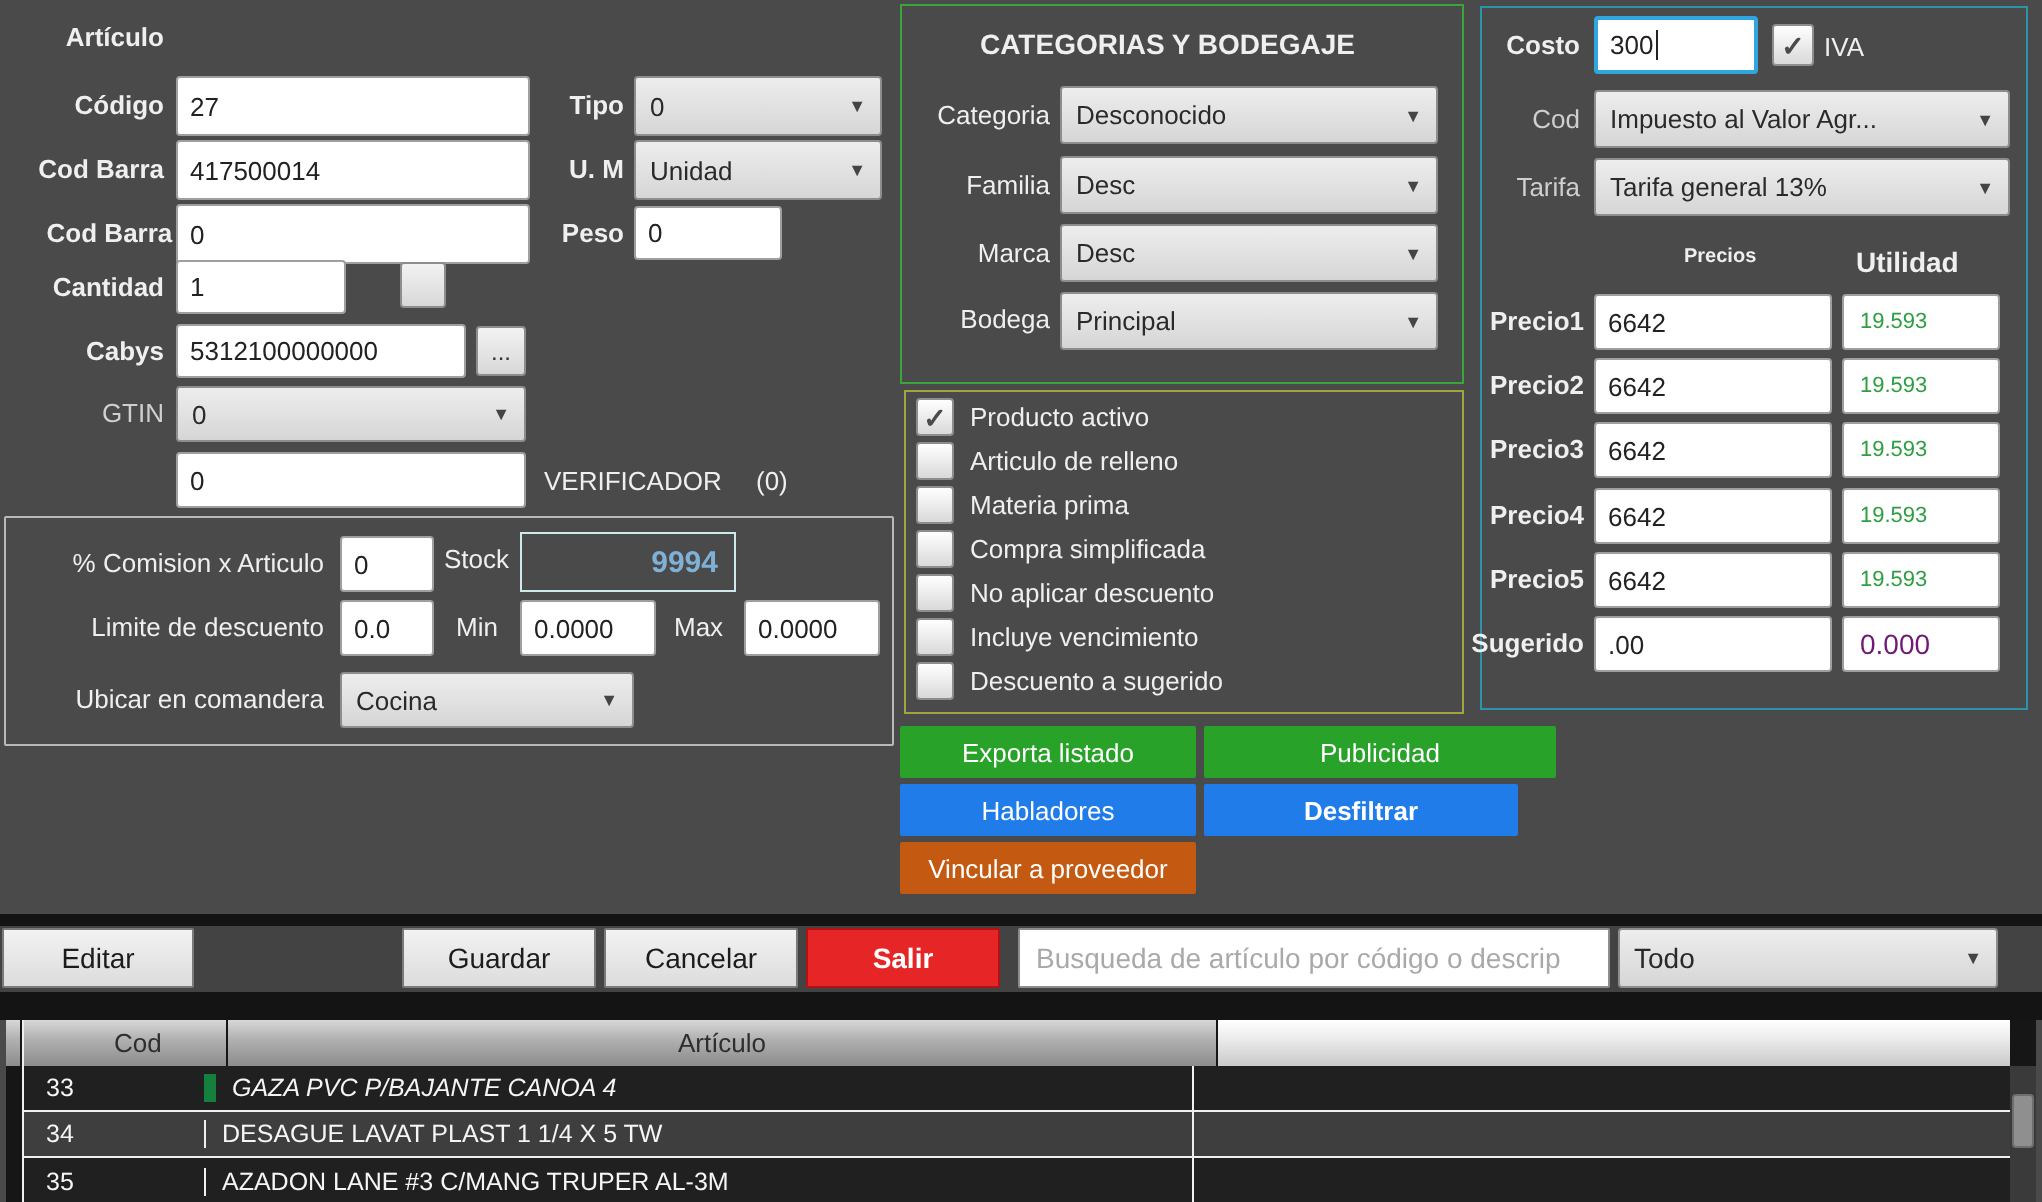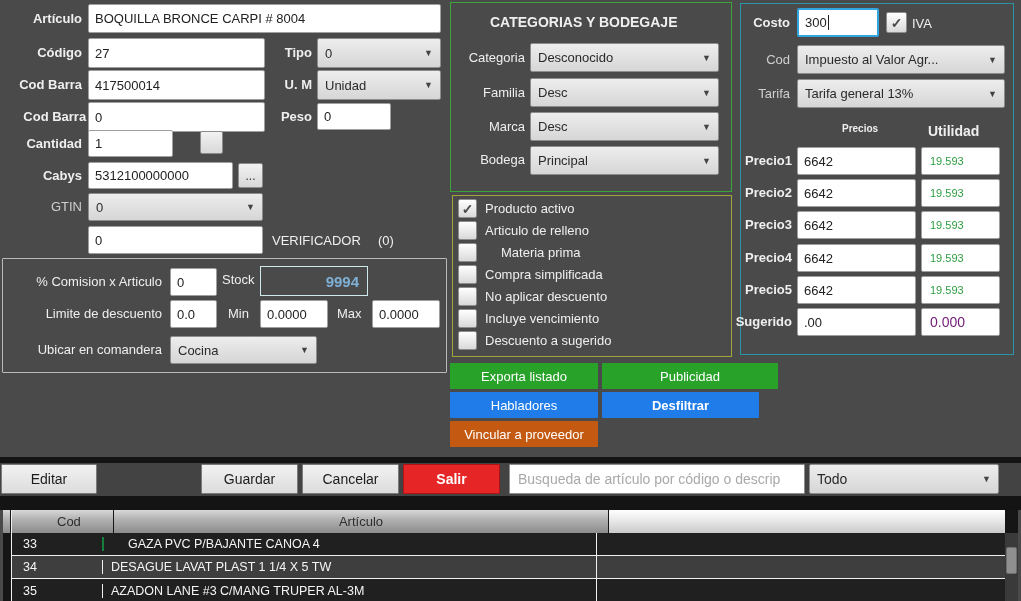"BOQUILLA BRONCE CARPI # 8004" div.input { html: <div>BOQUILLA BRONCE CARPI # 8004</div> -> none }
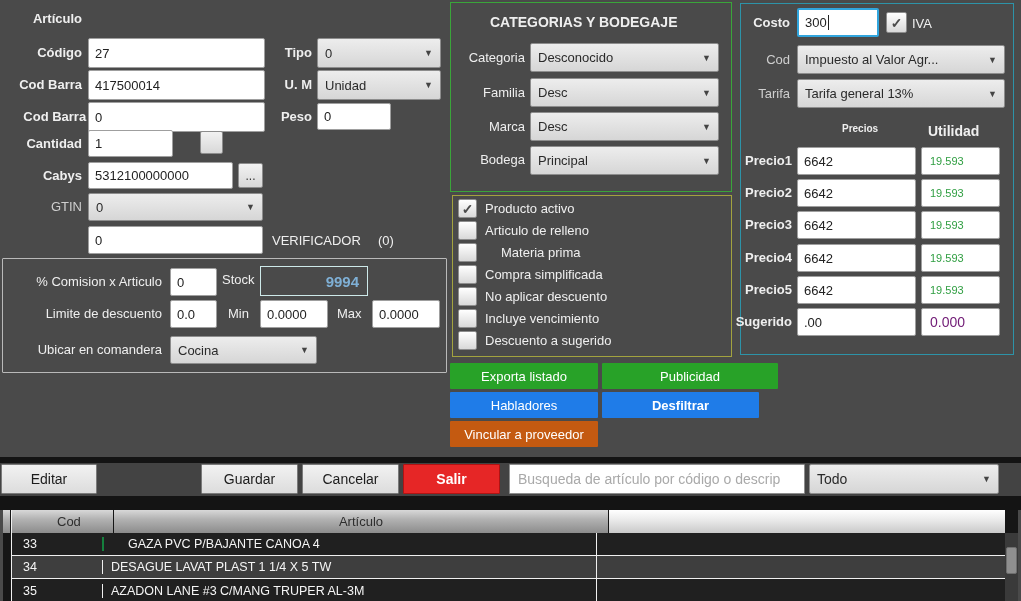"Materia prima" span.lbl { margin-left: 16px -> none }
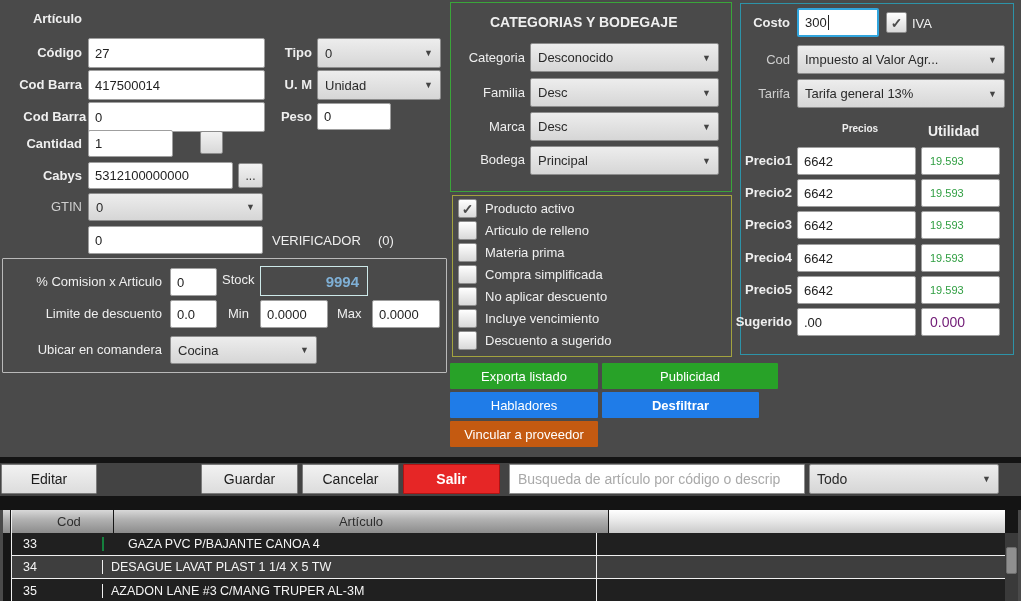"GAZA PVC P/BAJANTE CANOA 4" span { border-left: 2px solid #15803d -> 6px solid #15803d; font-style: none -> italic; padding-left: 24px -> 8px }
